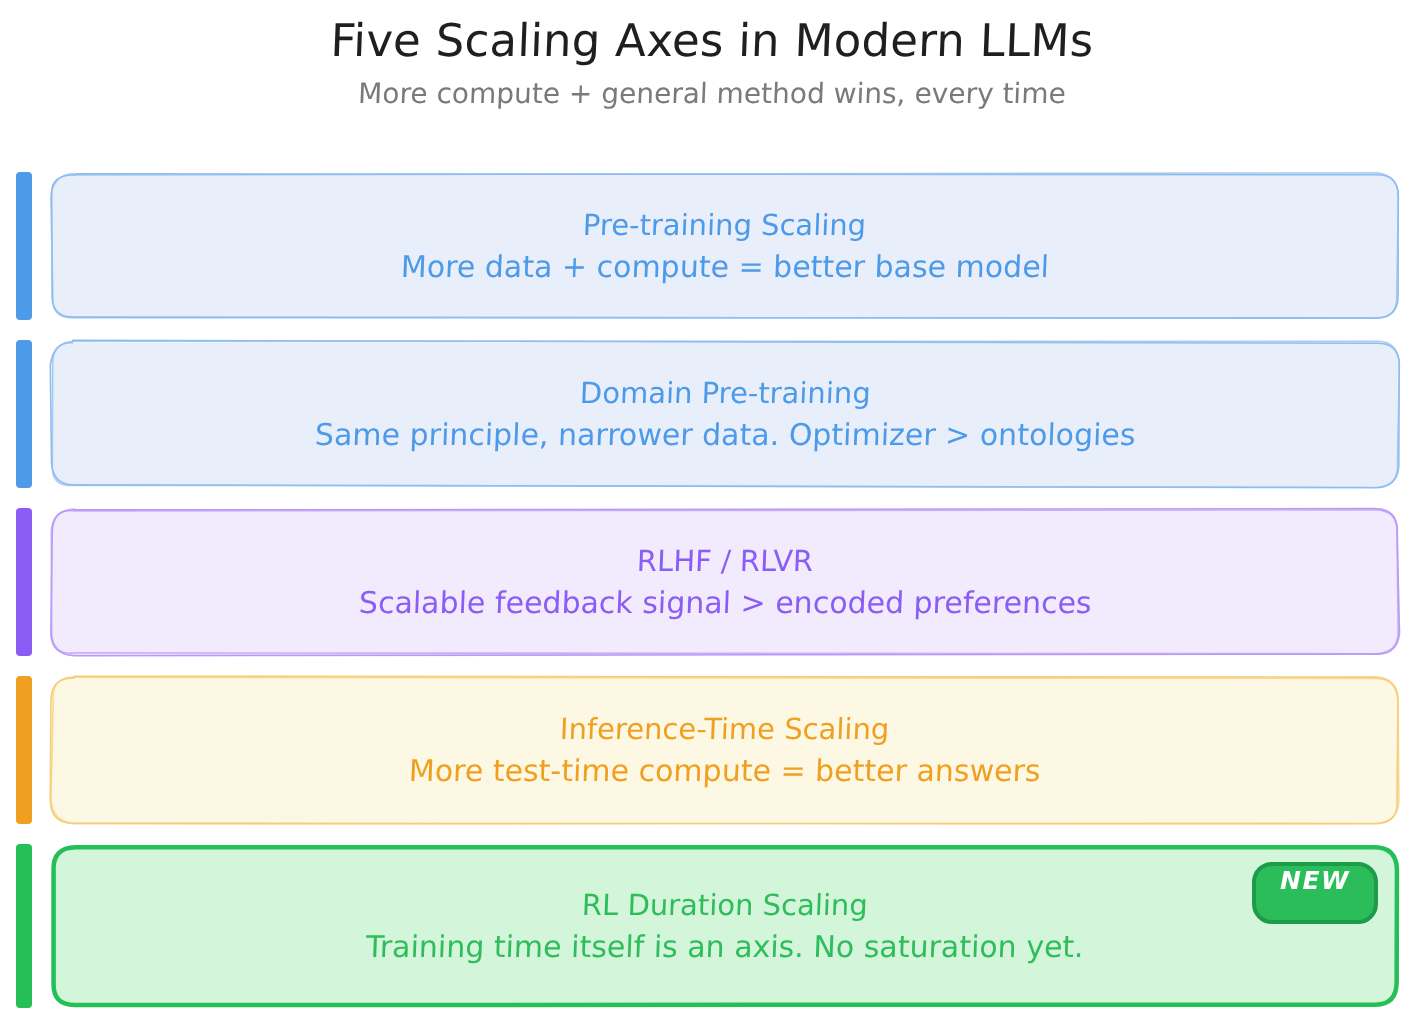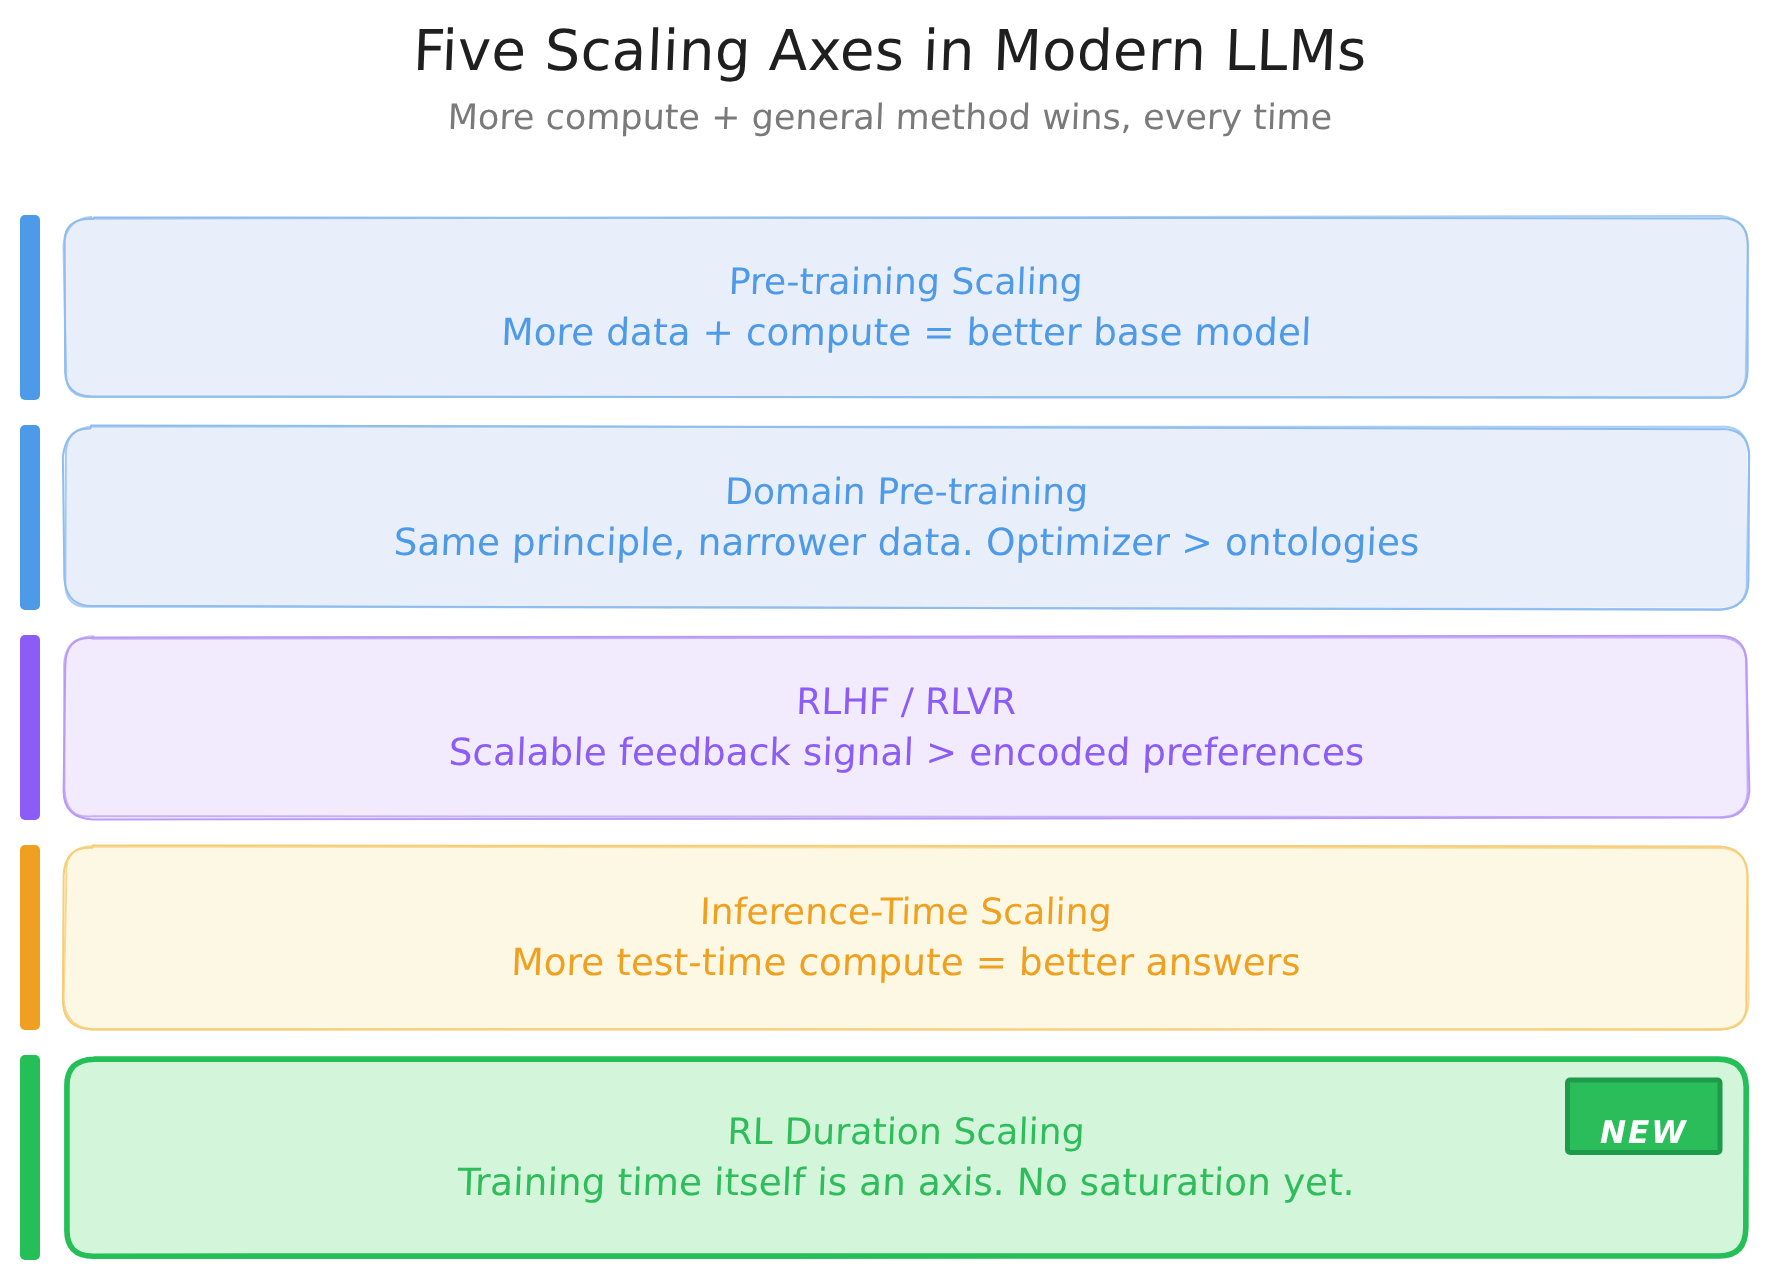"NEW" #new-badge { align-items: flex-end -> flex-start; border-radius: 4px -> 20px }
